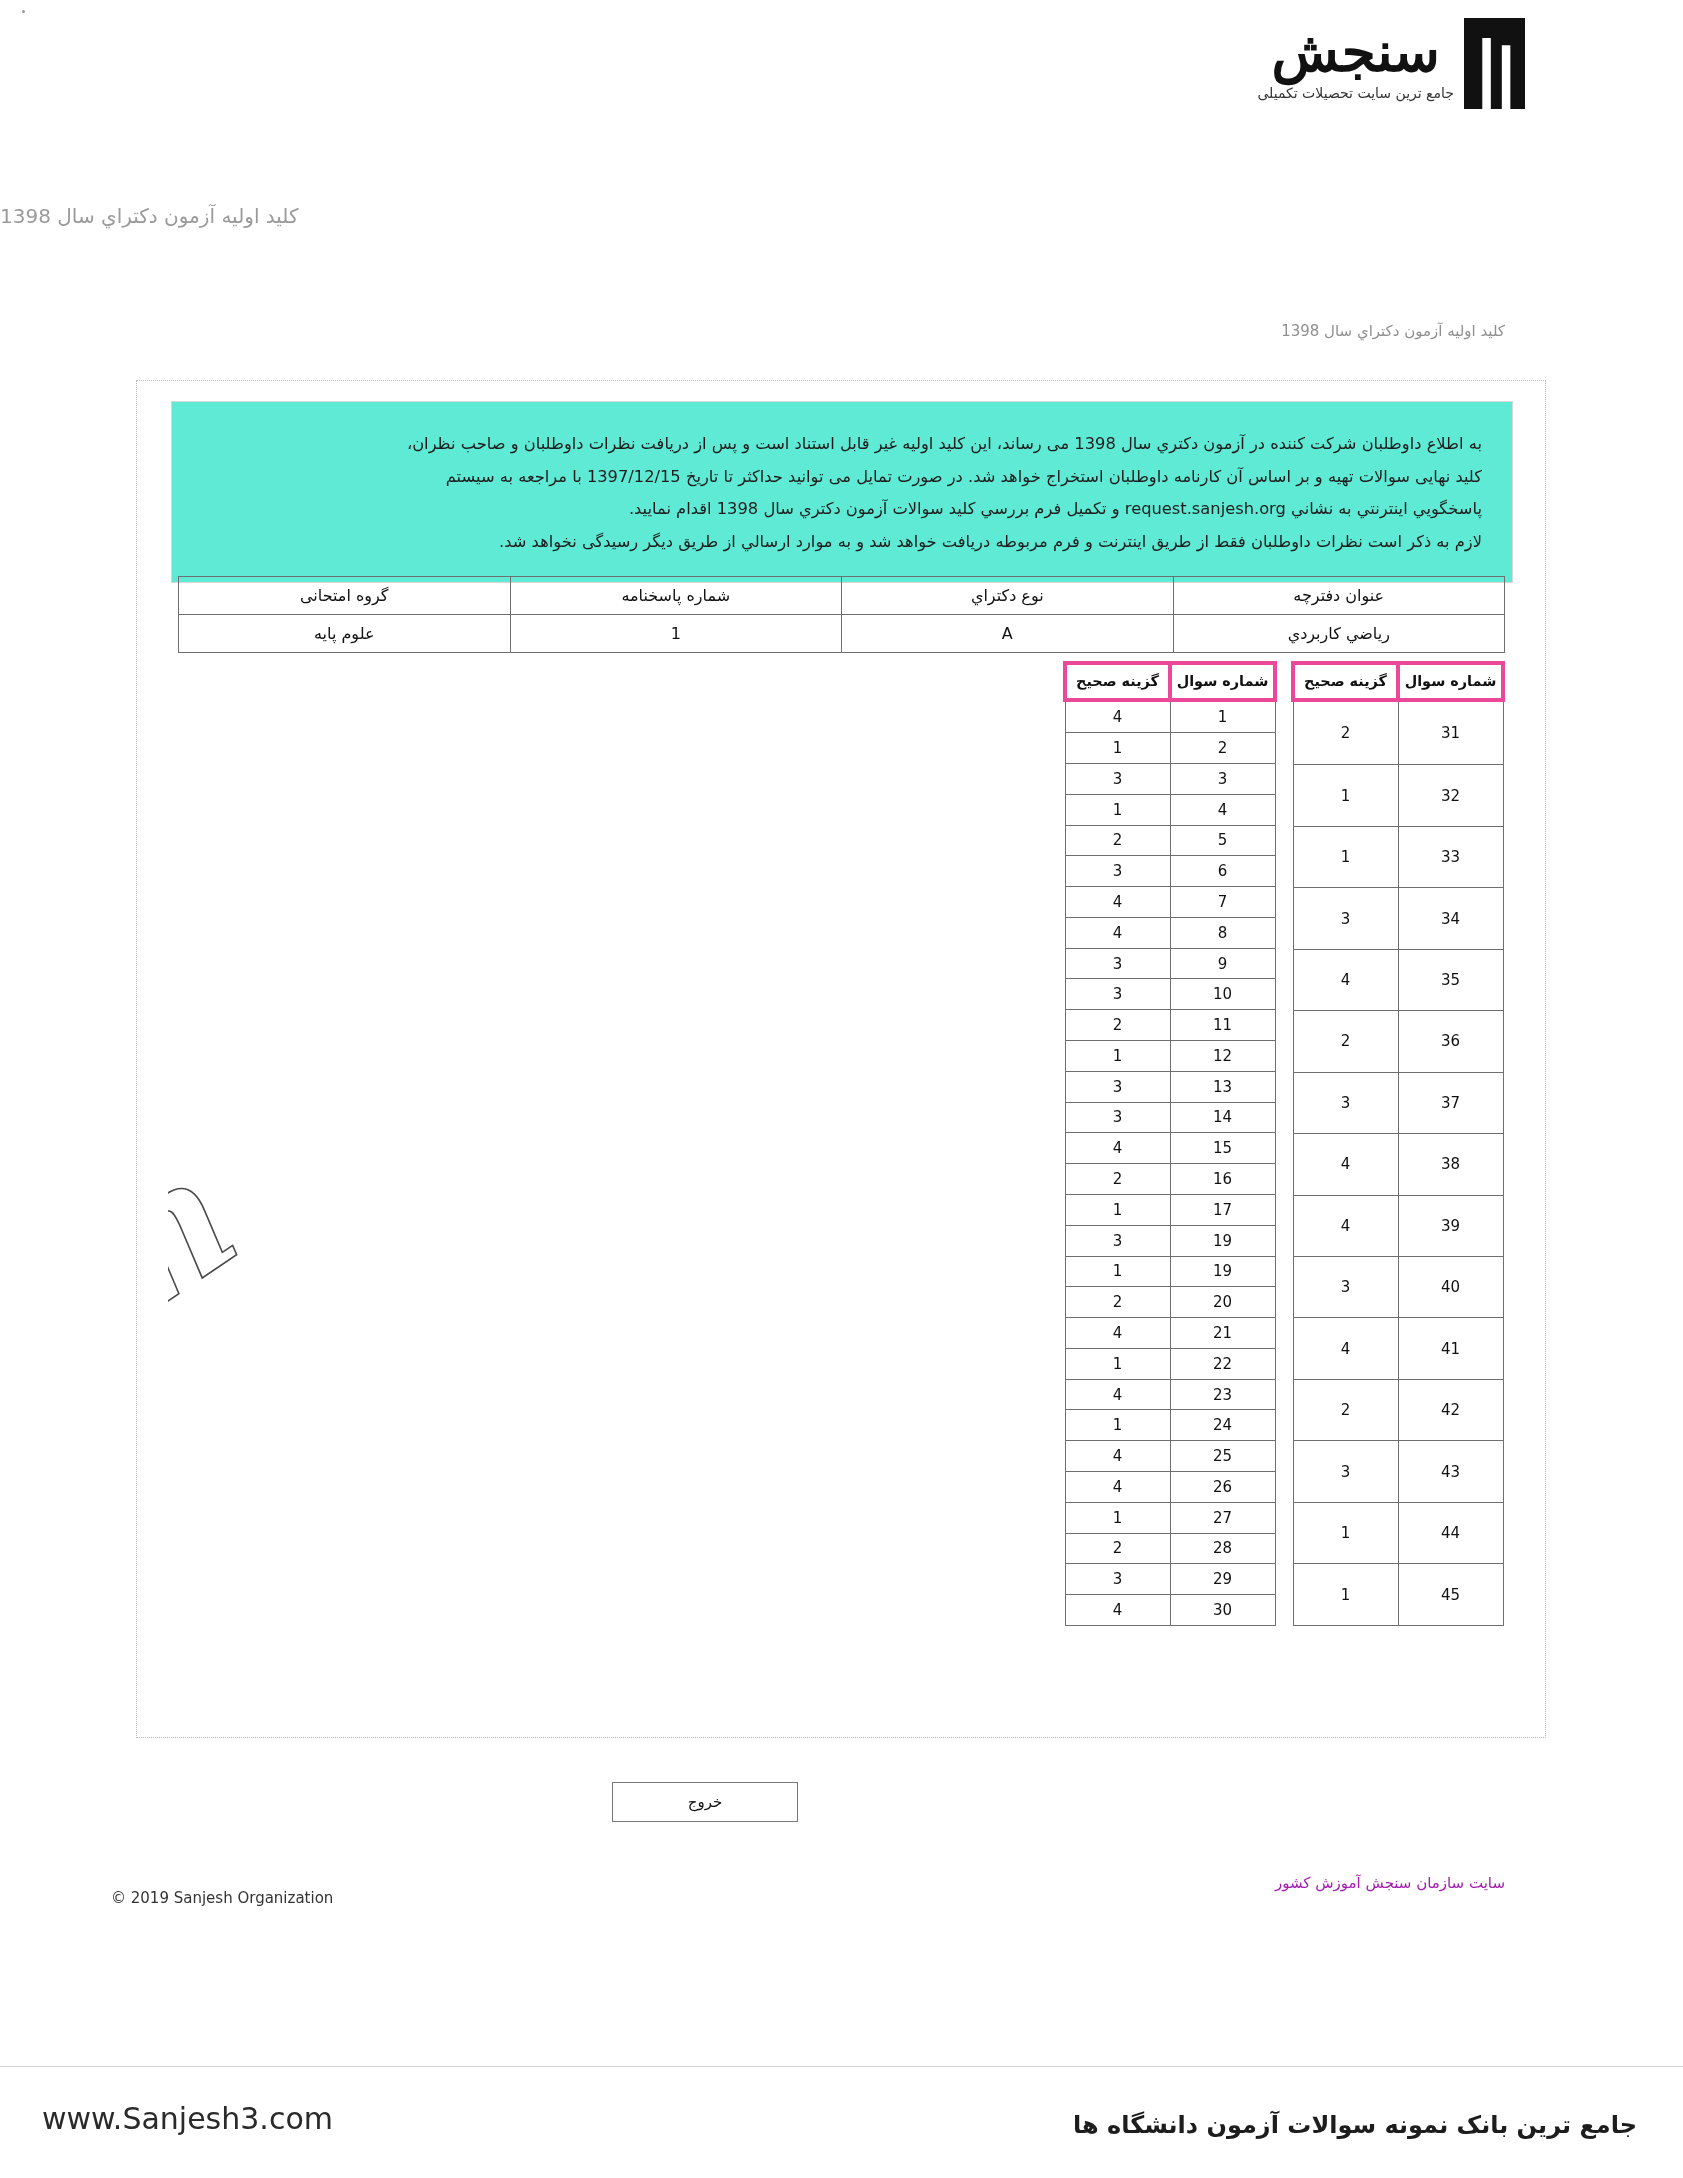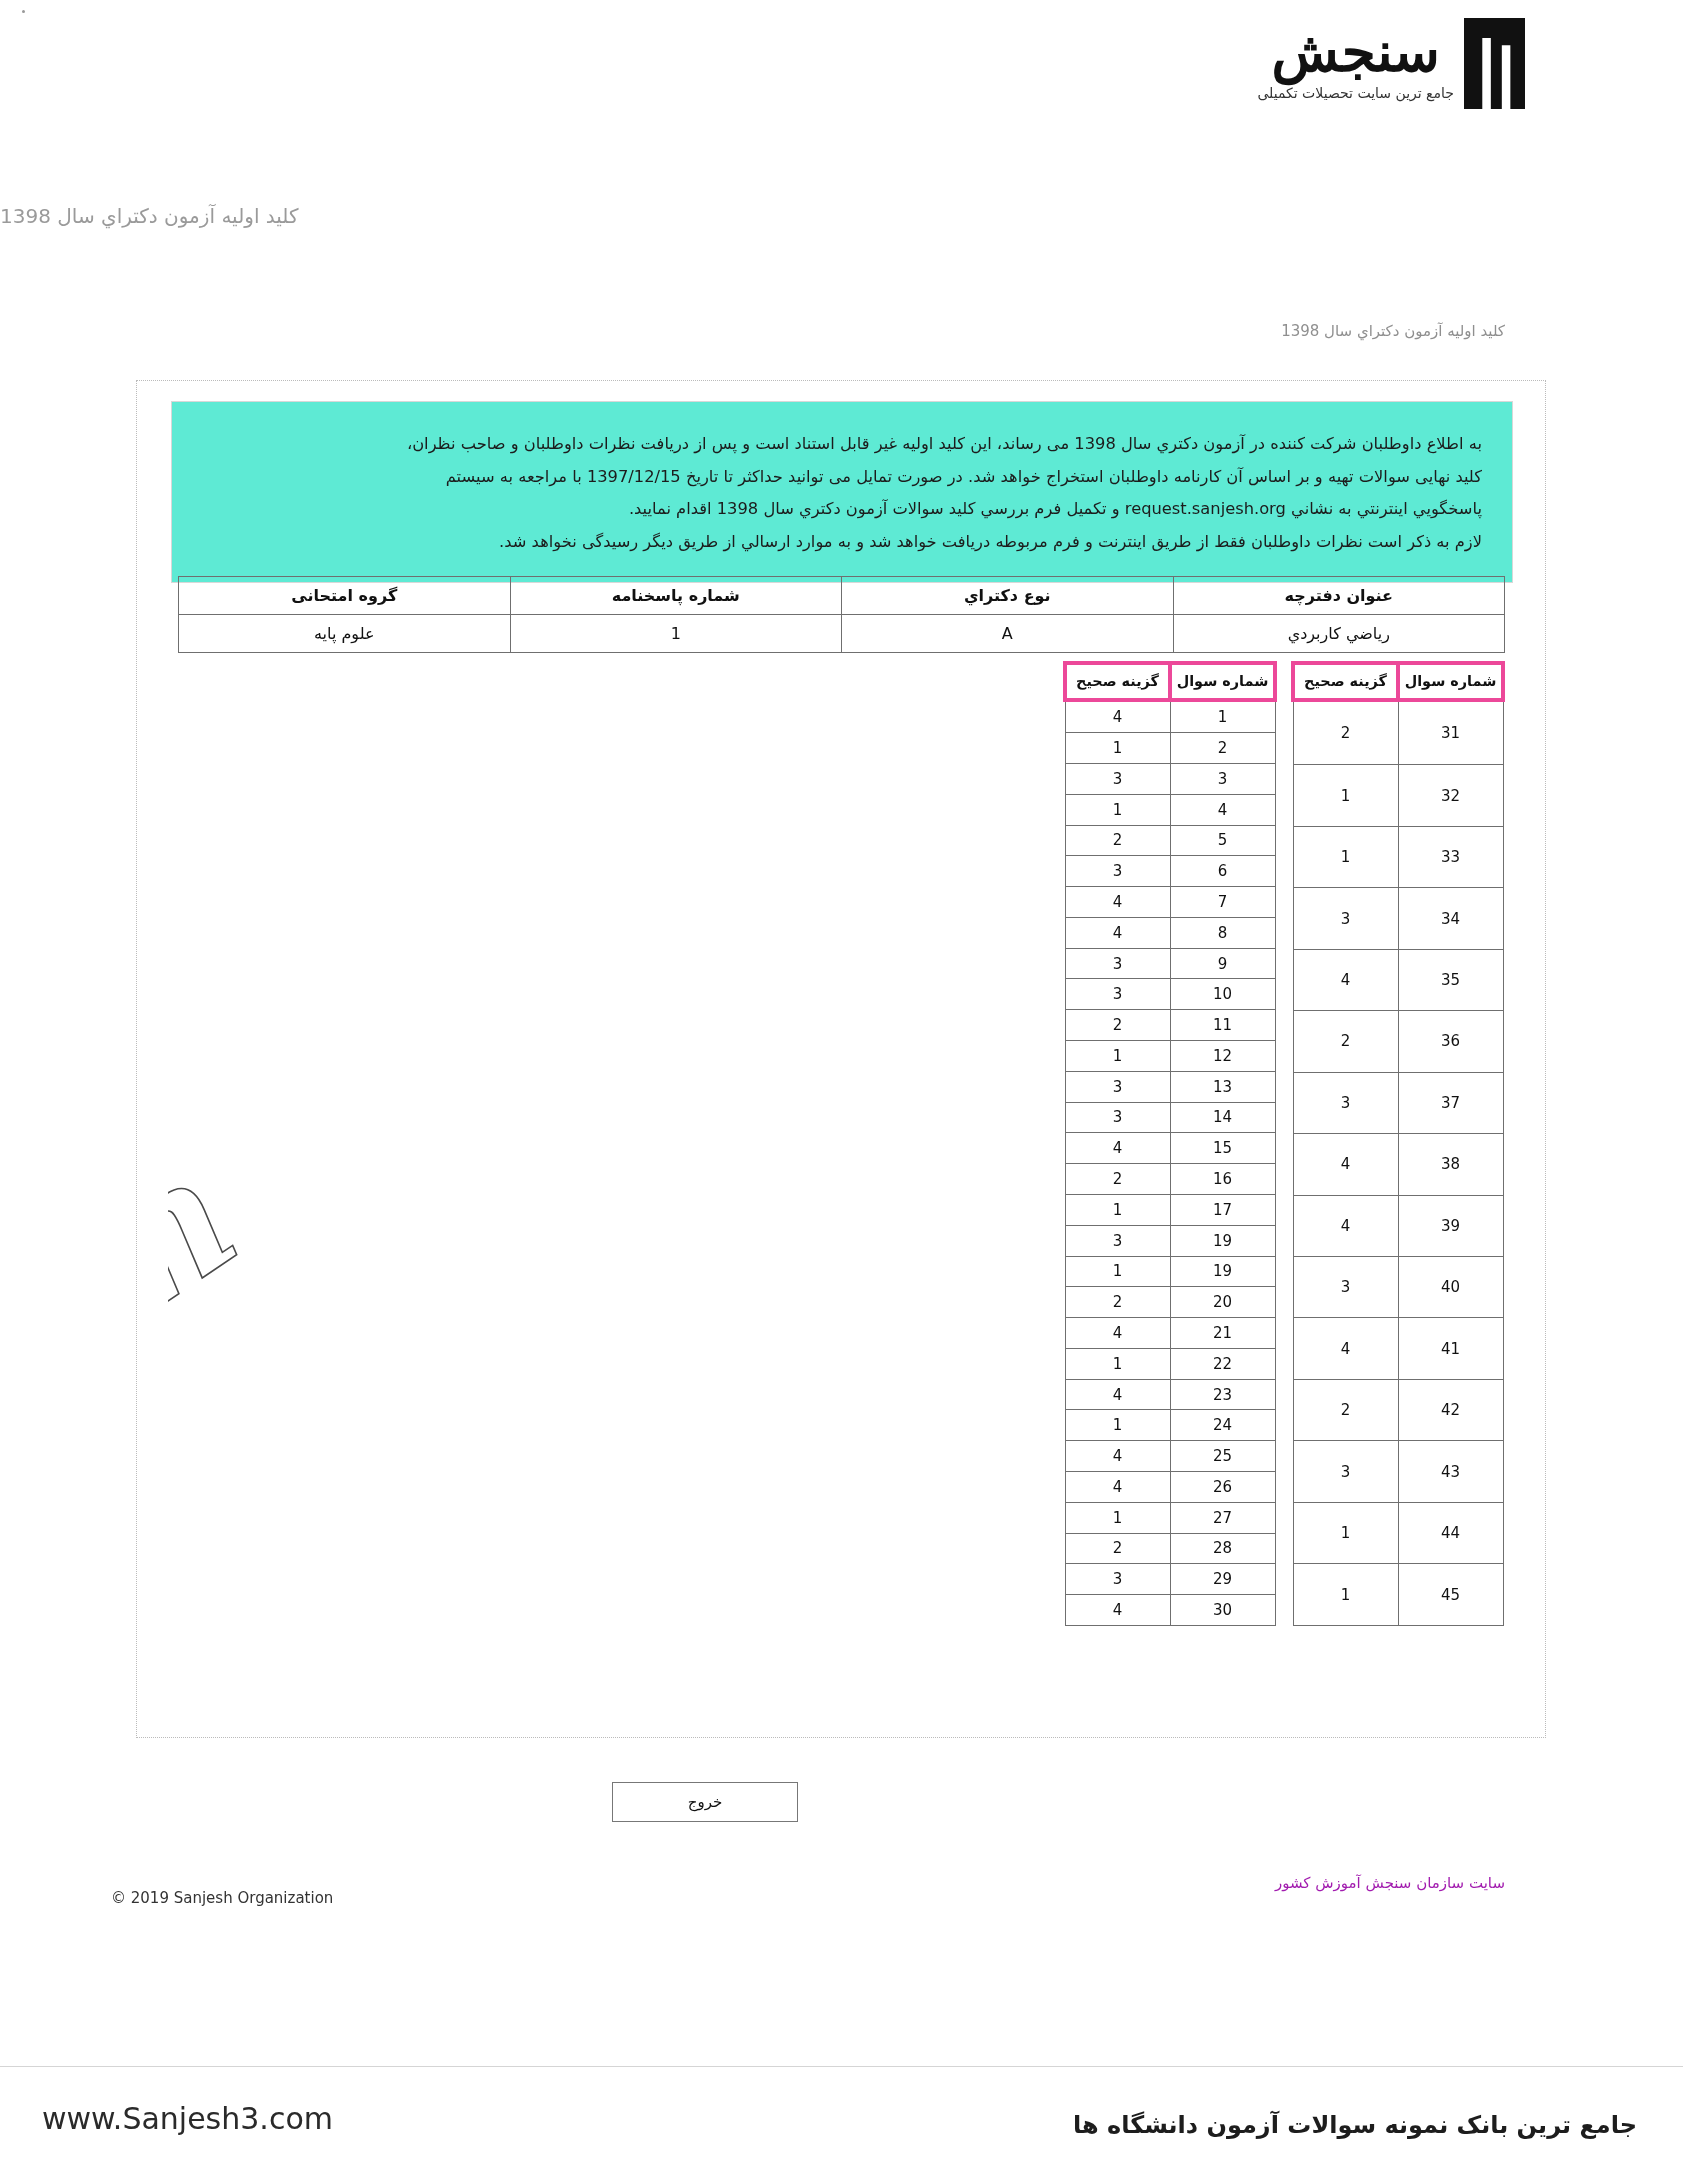"گروه امتحانی" #info-table th { font-weight: 700 -> 400 }
